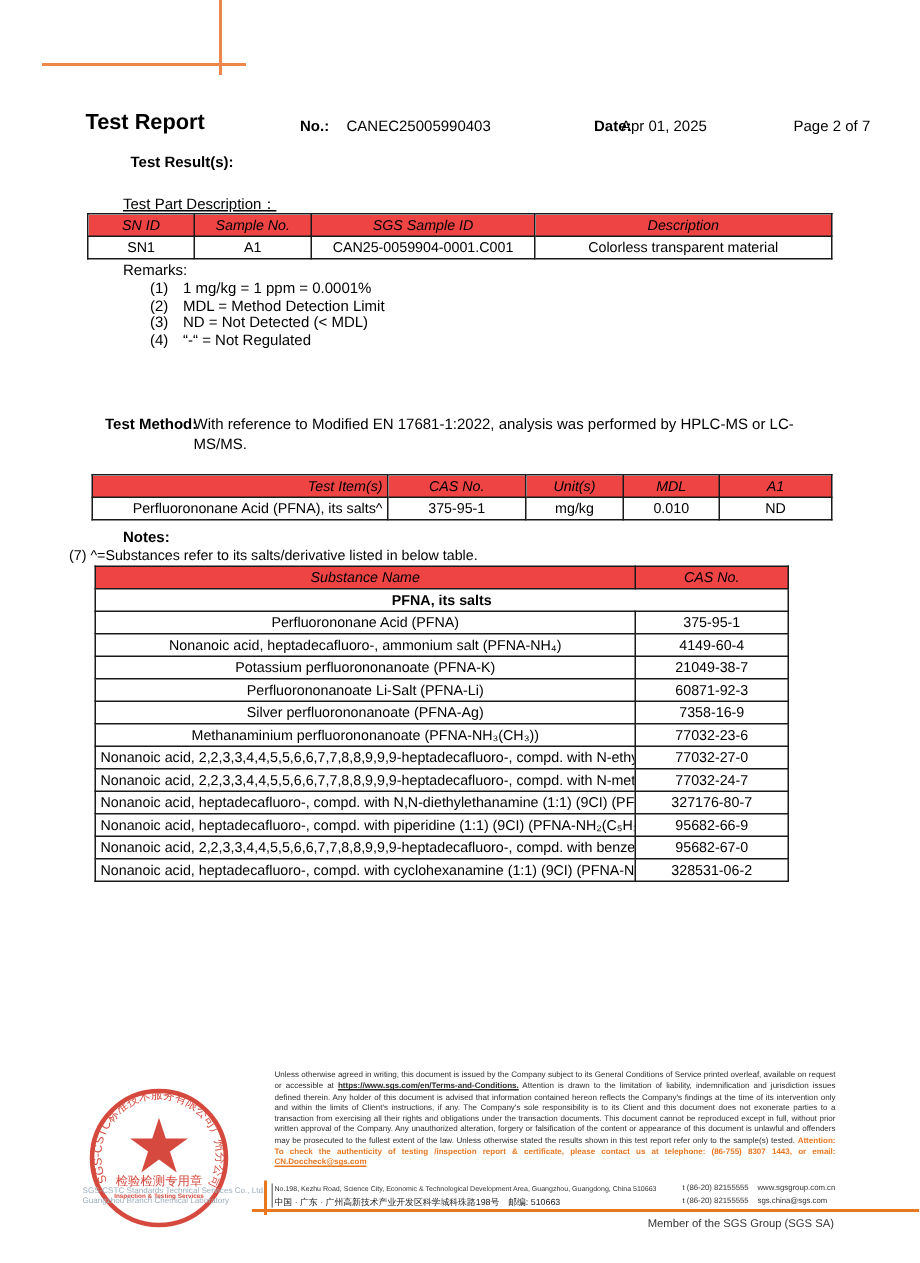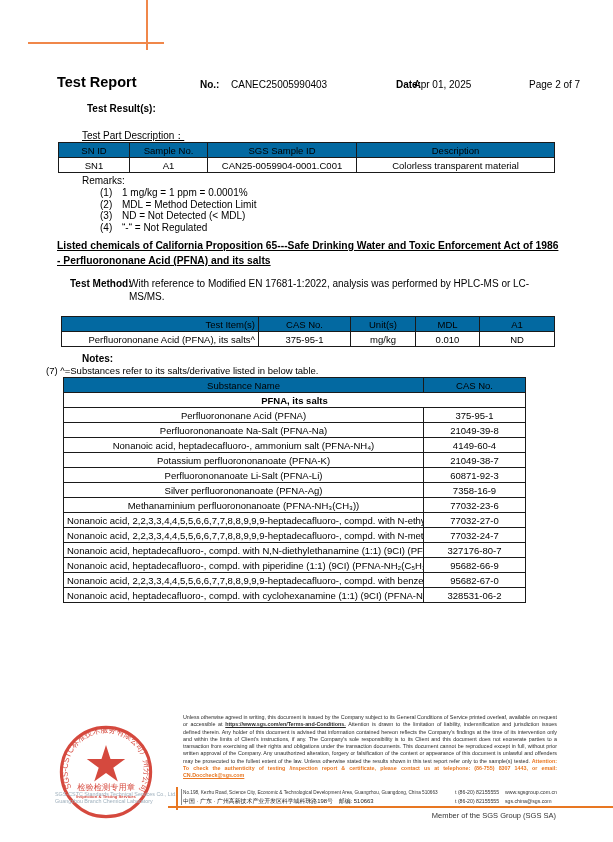"SN ID" table.doc th { background: #0369a1 -> #ef4444; font-style: none -> italic }
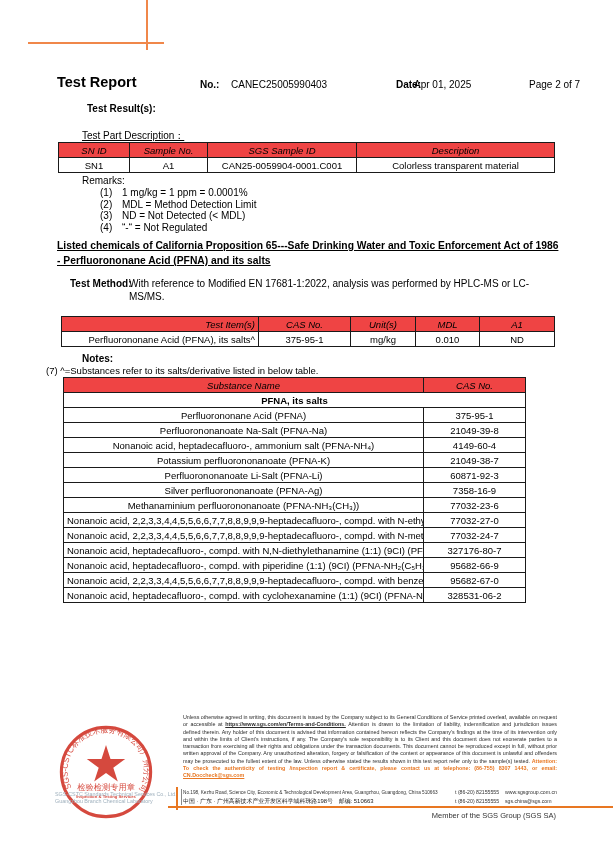"Listed chemicals of California" div.abs { html: <div>Listed chemicals of California Proposition 65---Safe Drinking Water and Toxic Enforcement Act of 1986 - Perfluorononane Acid (PFNA) and its salts</div> -> none }
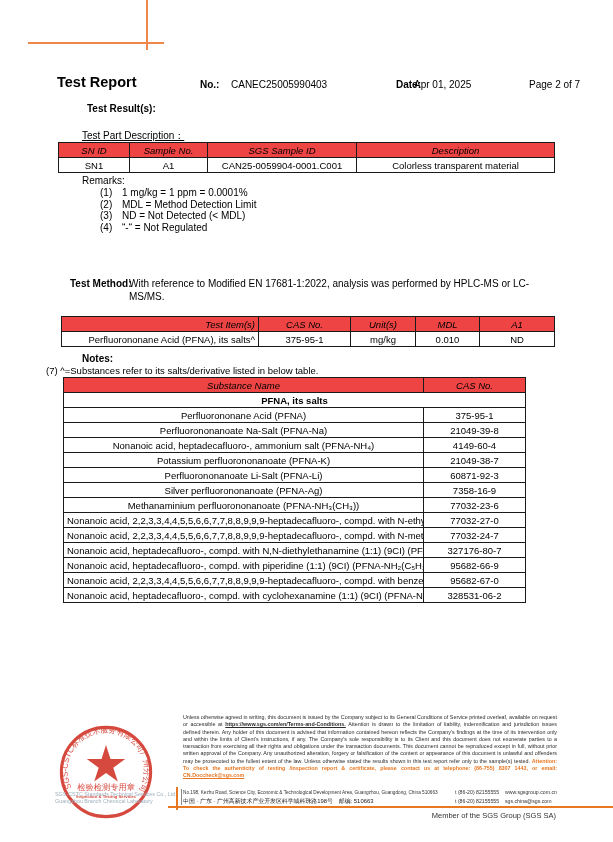"Perfluorononanoate Na-Salt (PFNA-Na)" tr { html: <tr> <td>Perfluorononanoate Na-Salt (PFNA-Na)</td> <td>21049-39-8</td> </tr> -> none }
